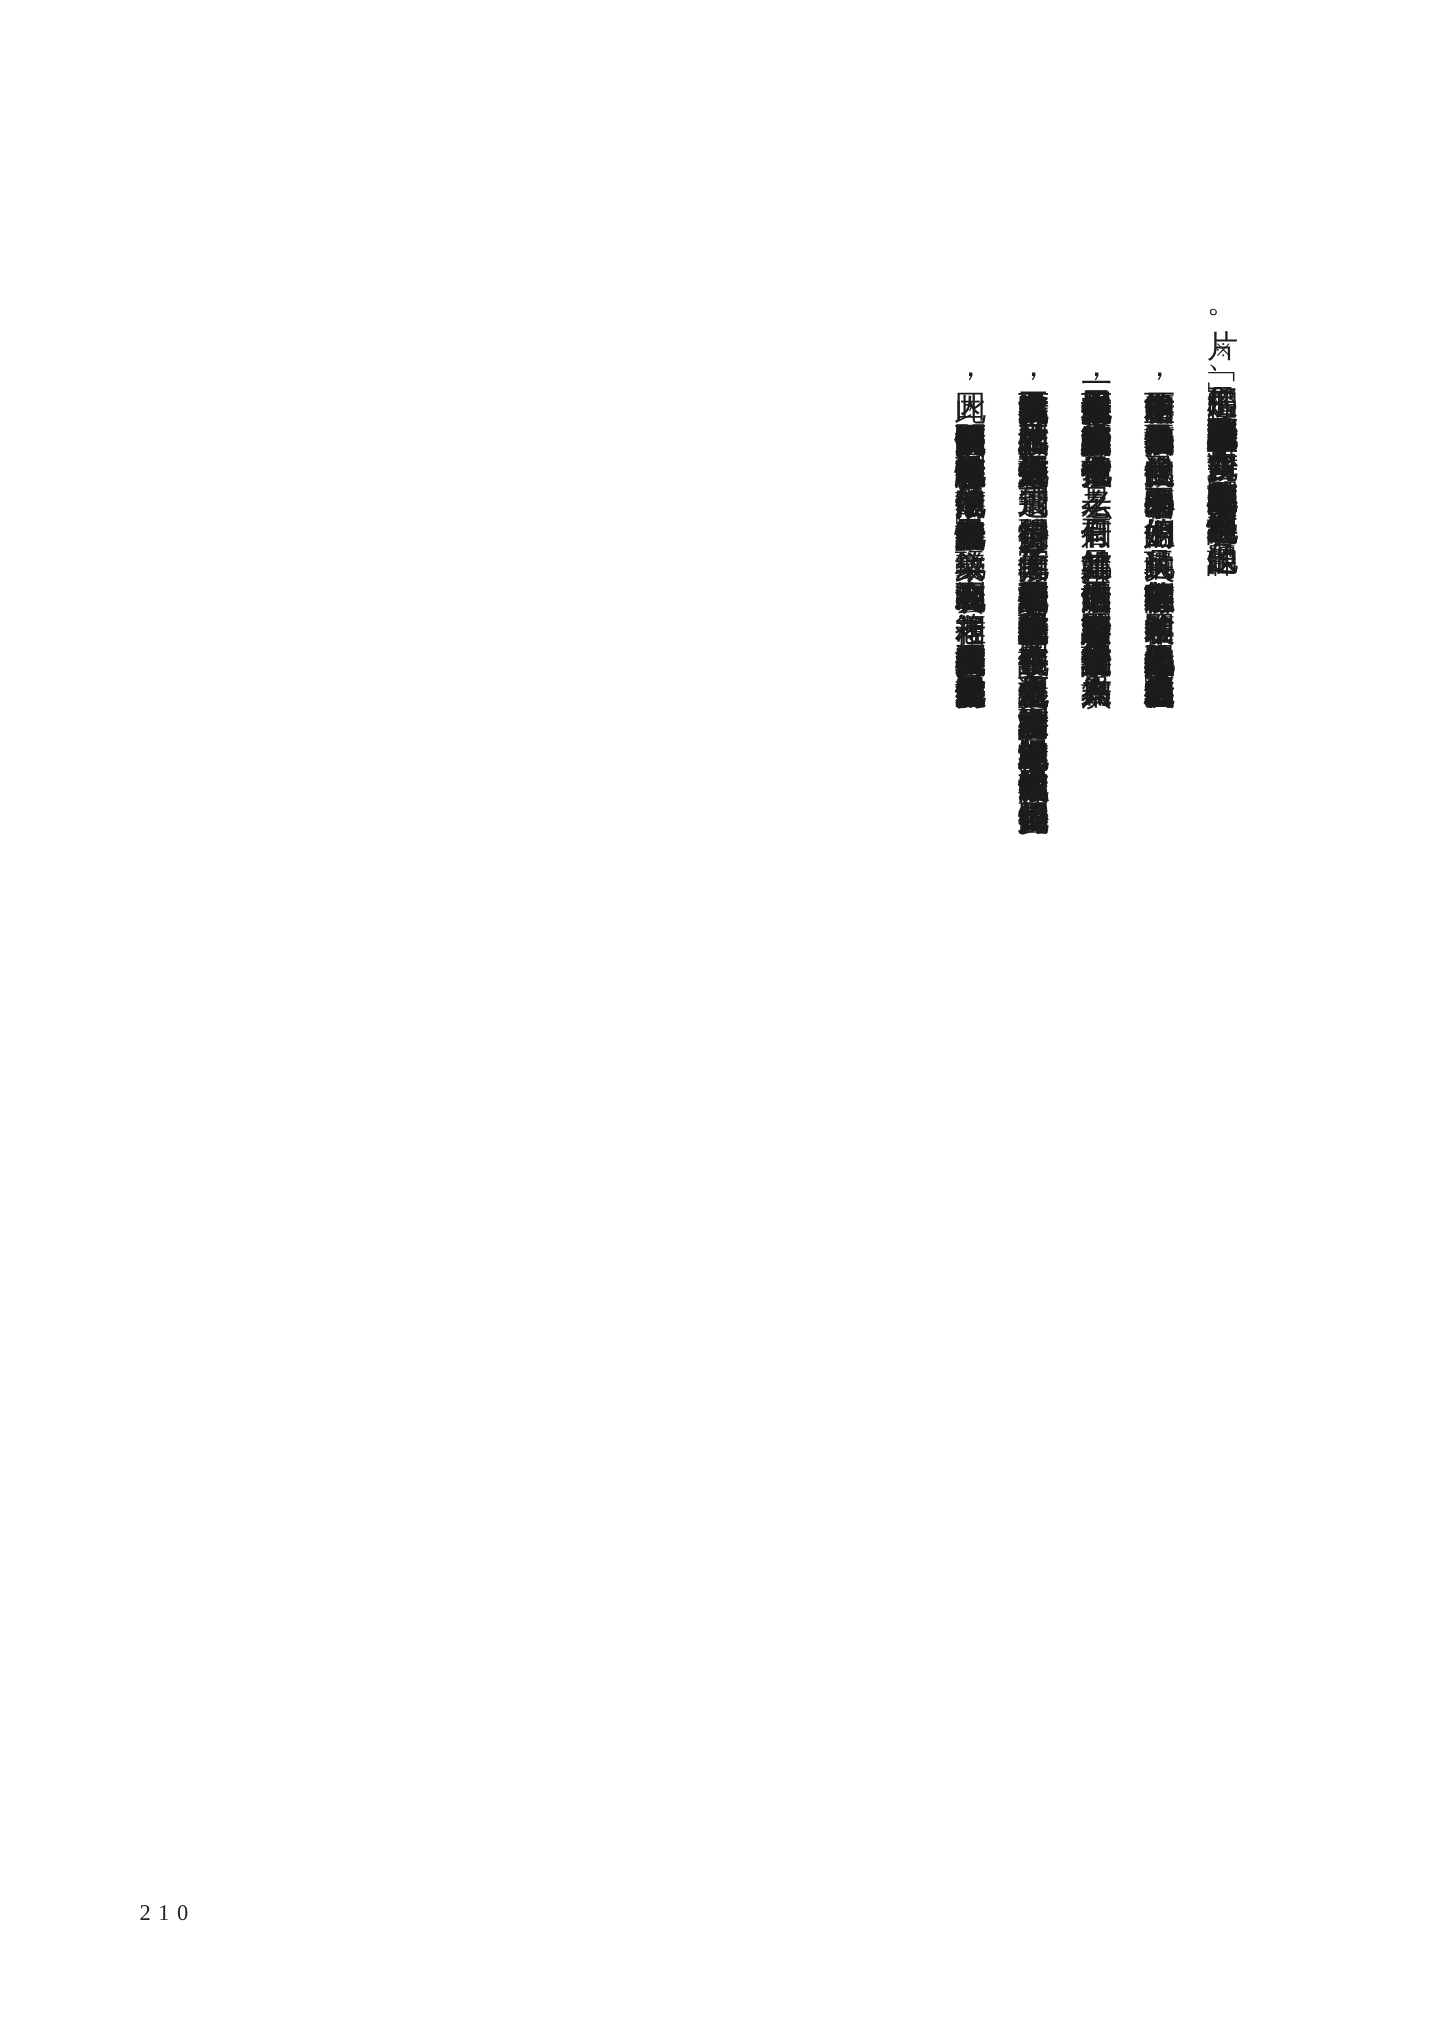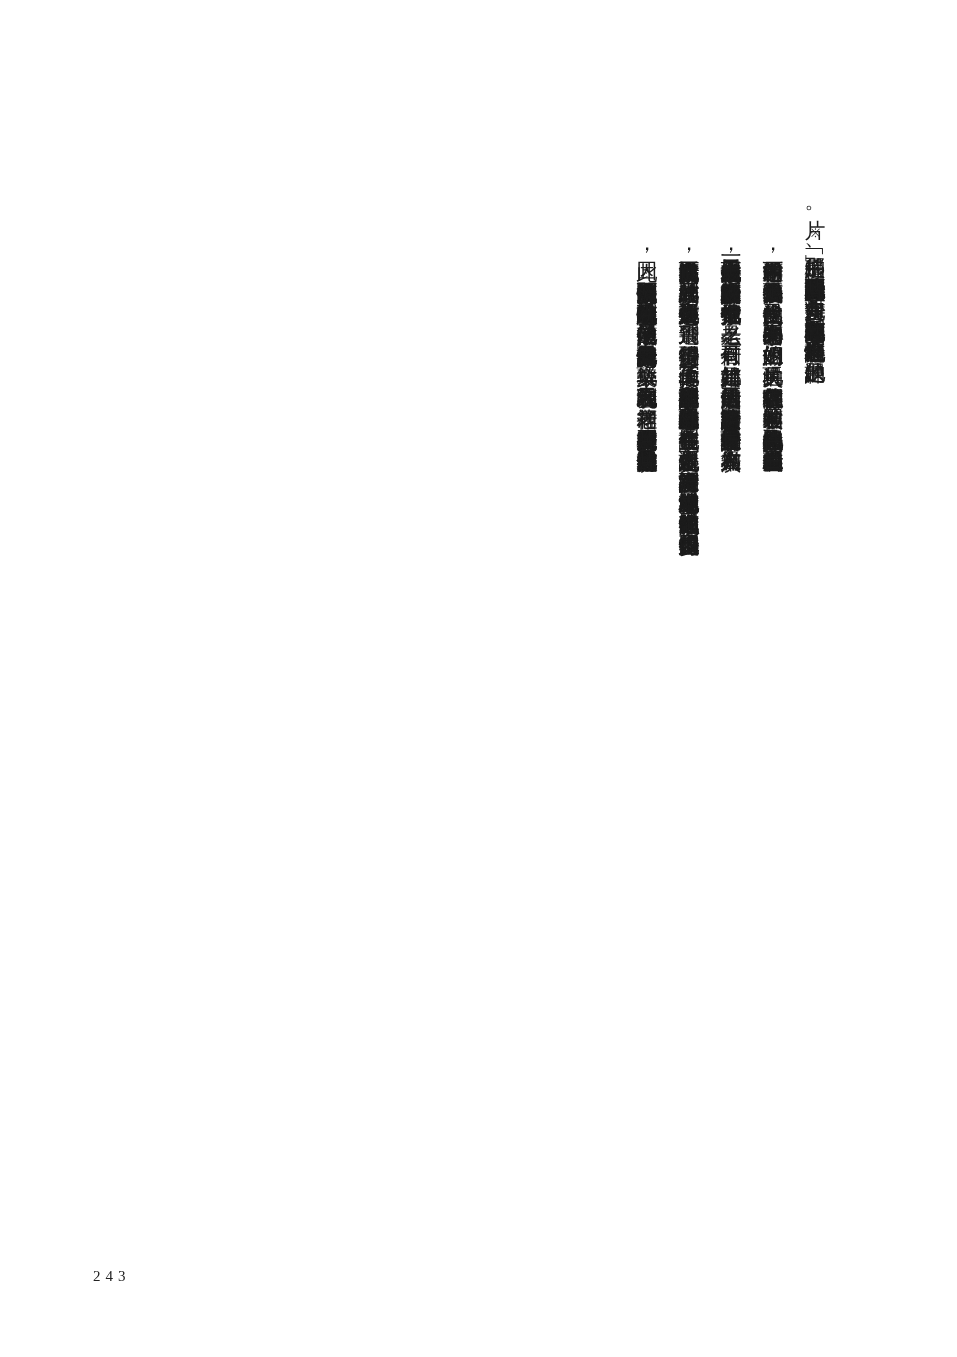"243" div.page-number { text: 243 -> 210 }
